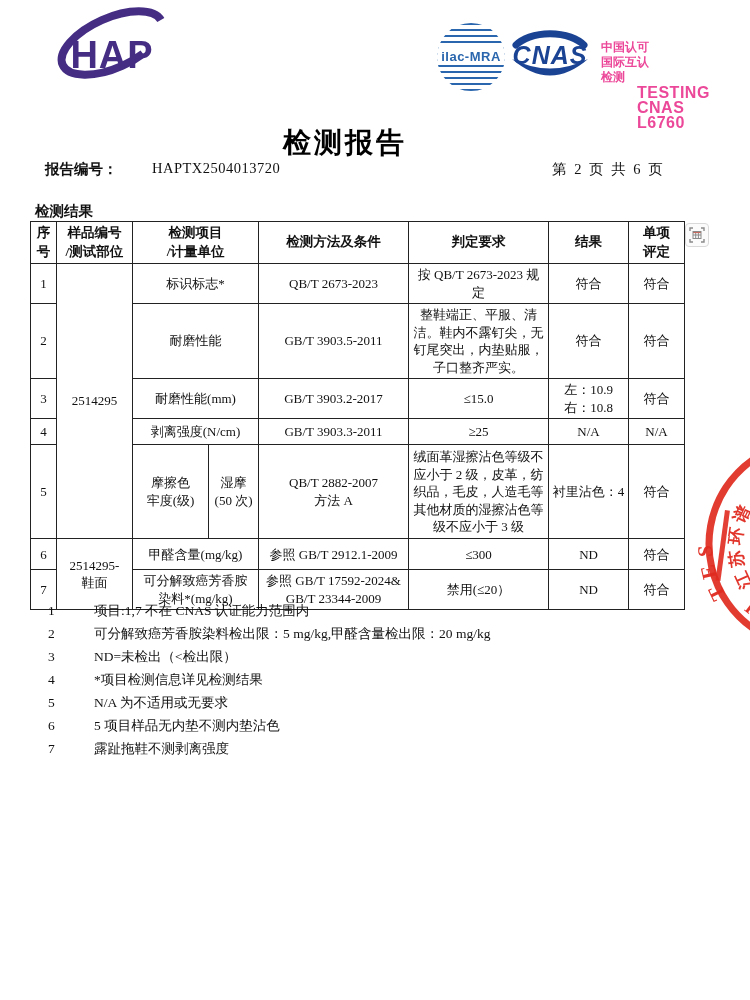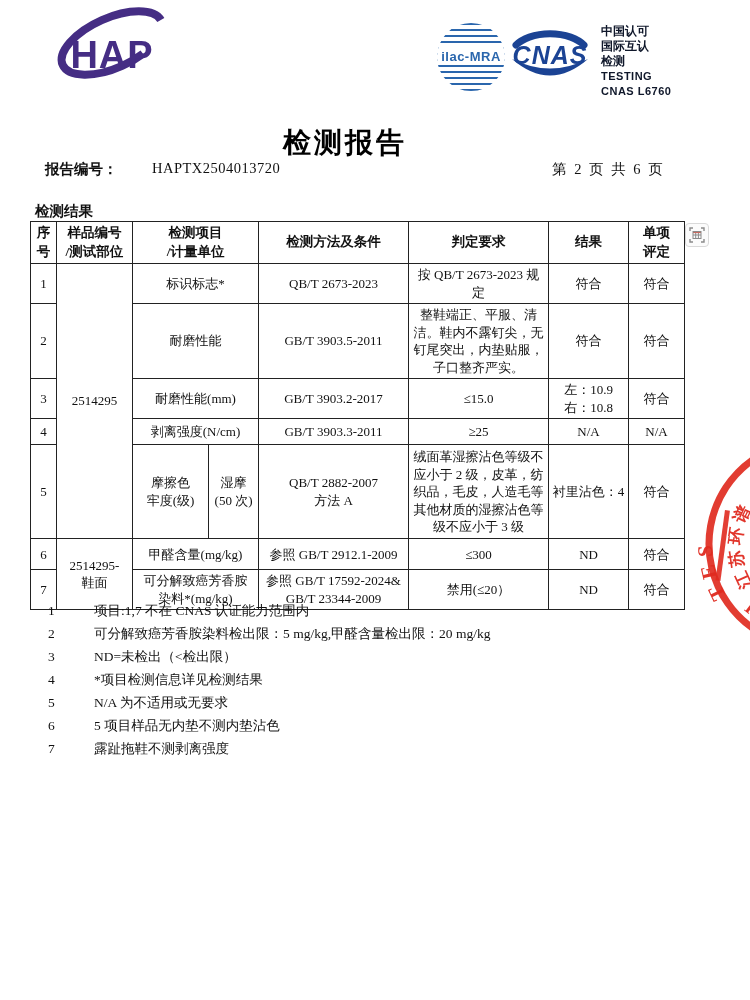"中国认可" .cert-text { color: #0f172a -> #ec4899; top: 24px -> 40px }
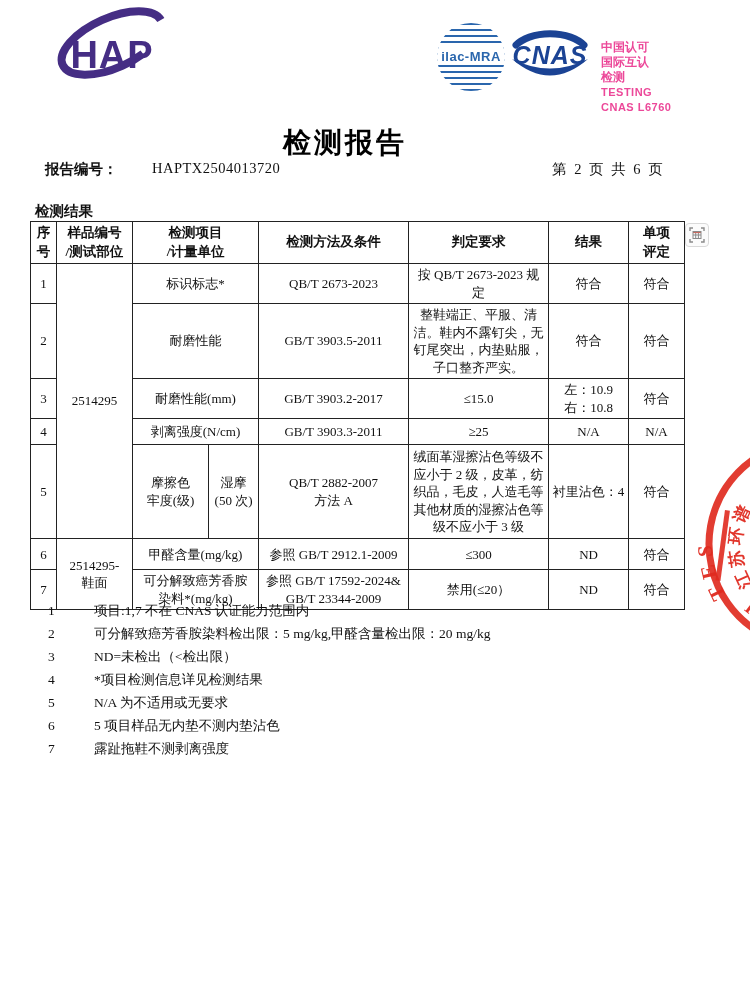"TESTING" .cert-text .en { font-size: 11px -> 16px; margin-left: none -> 36px }
